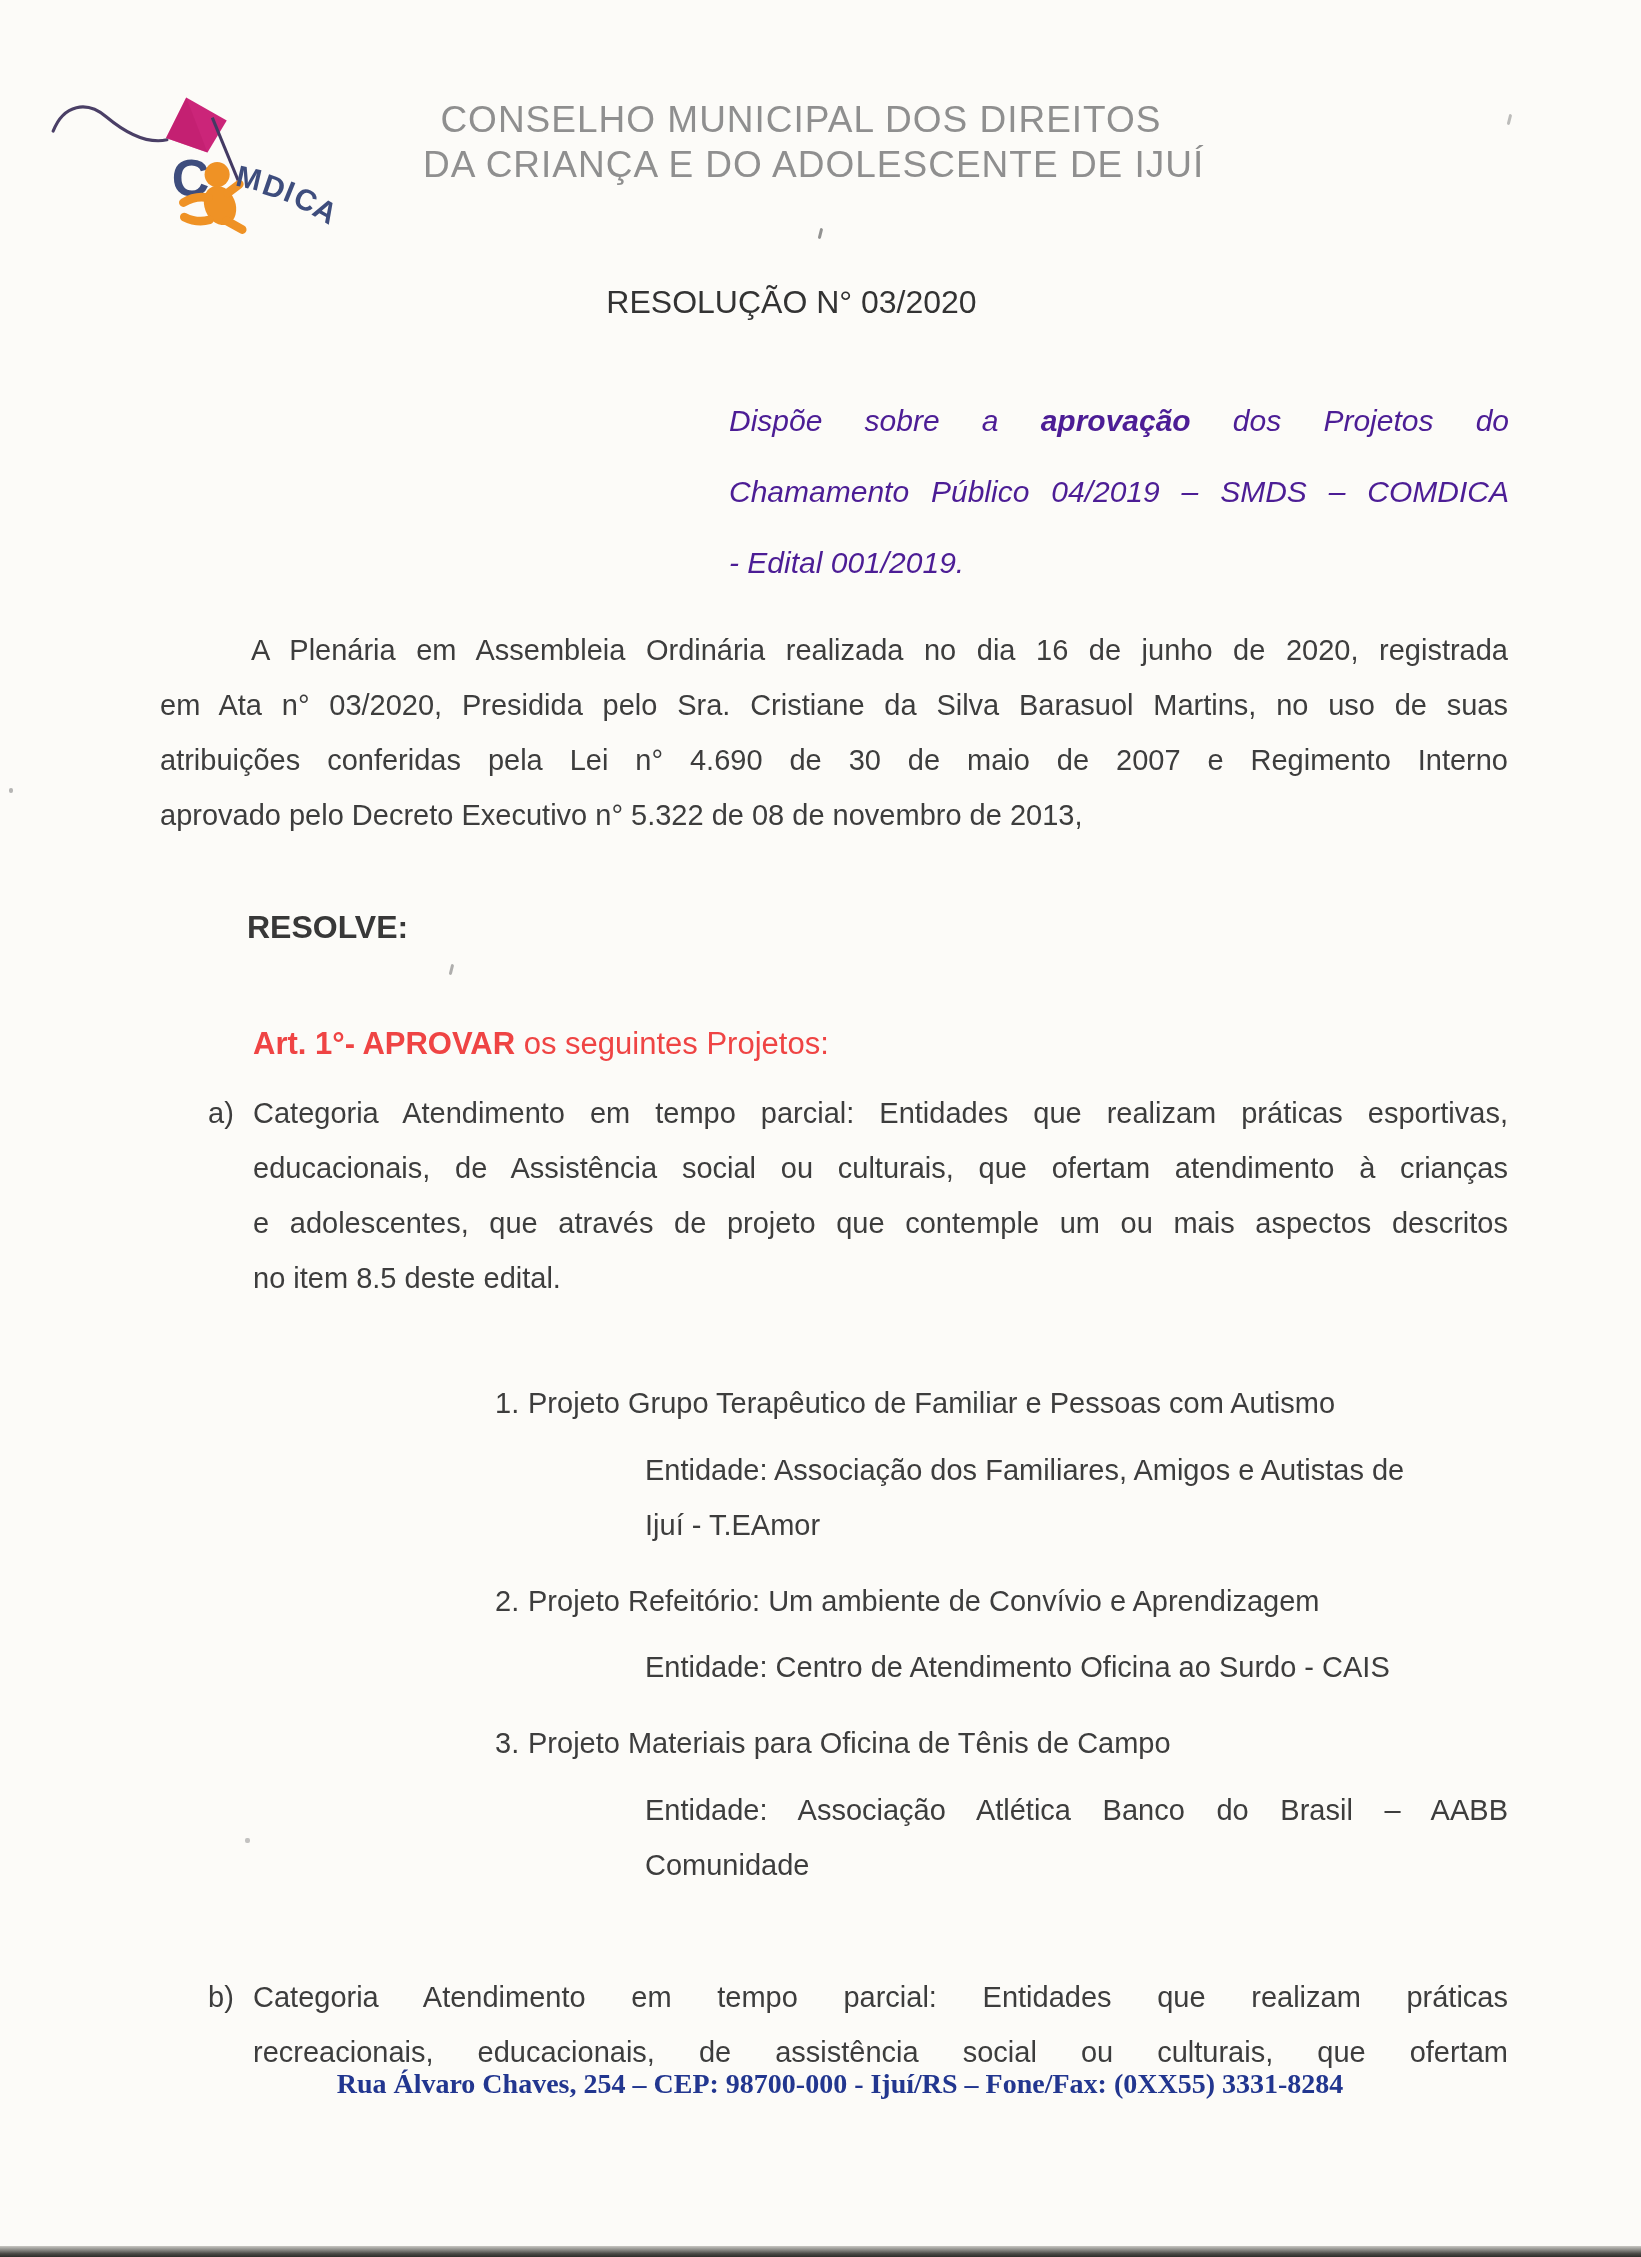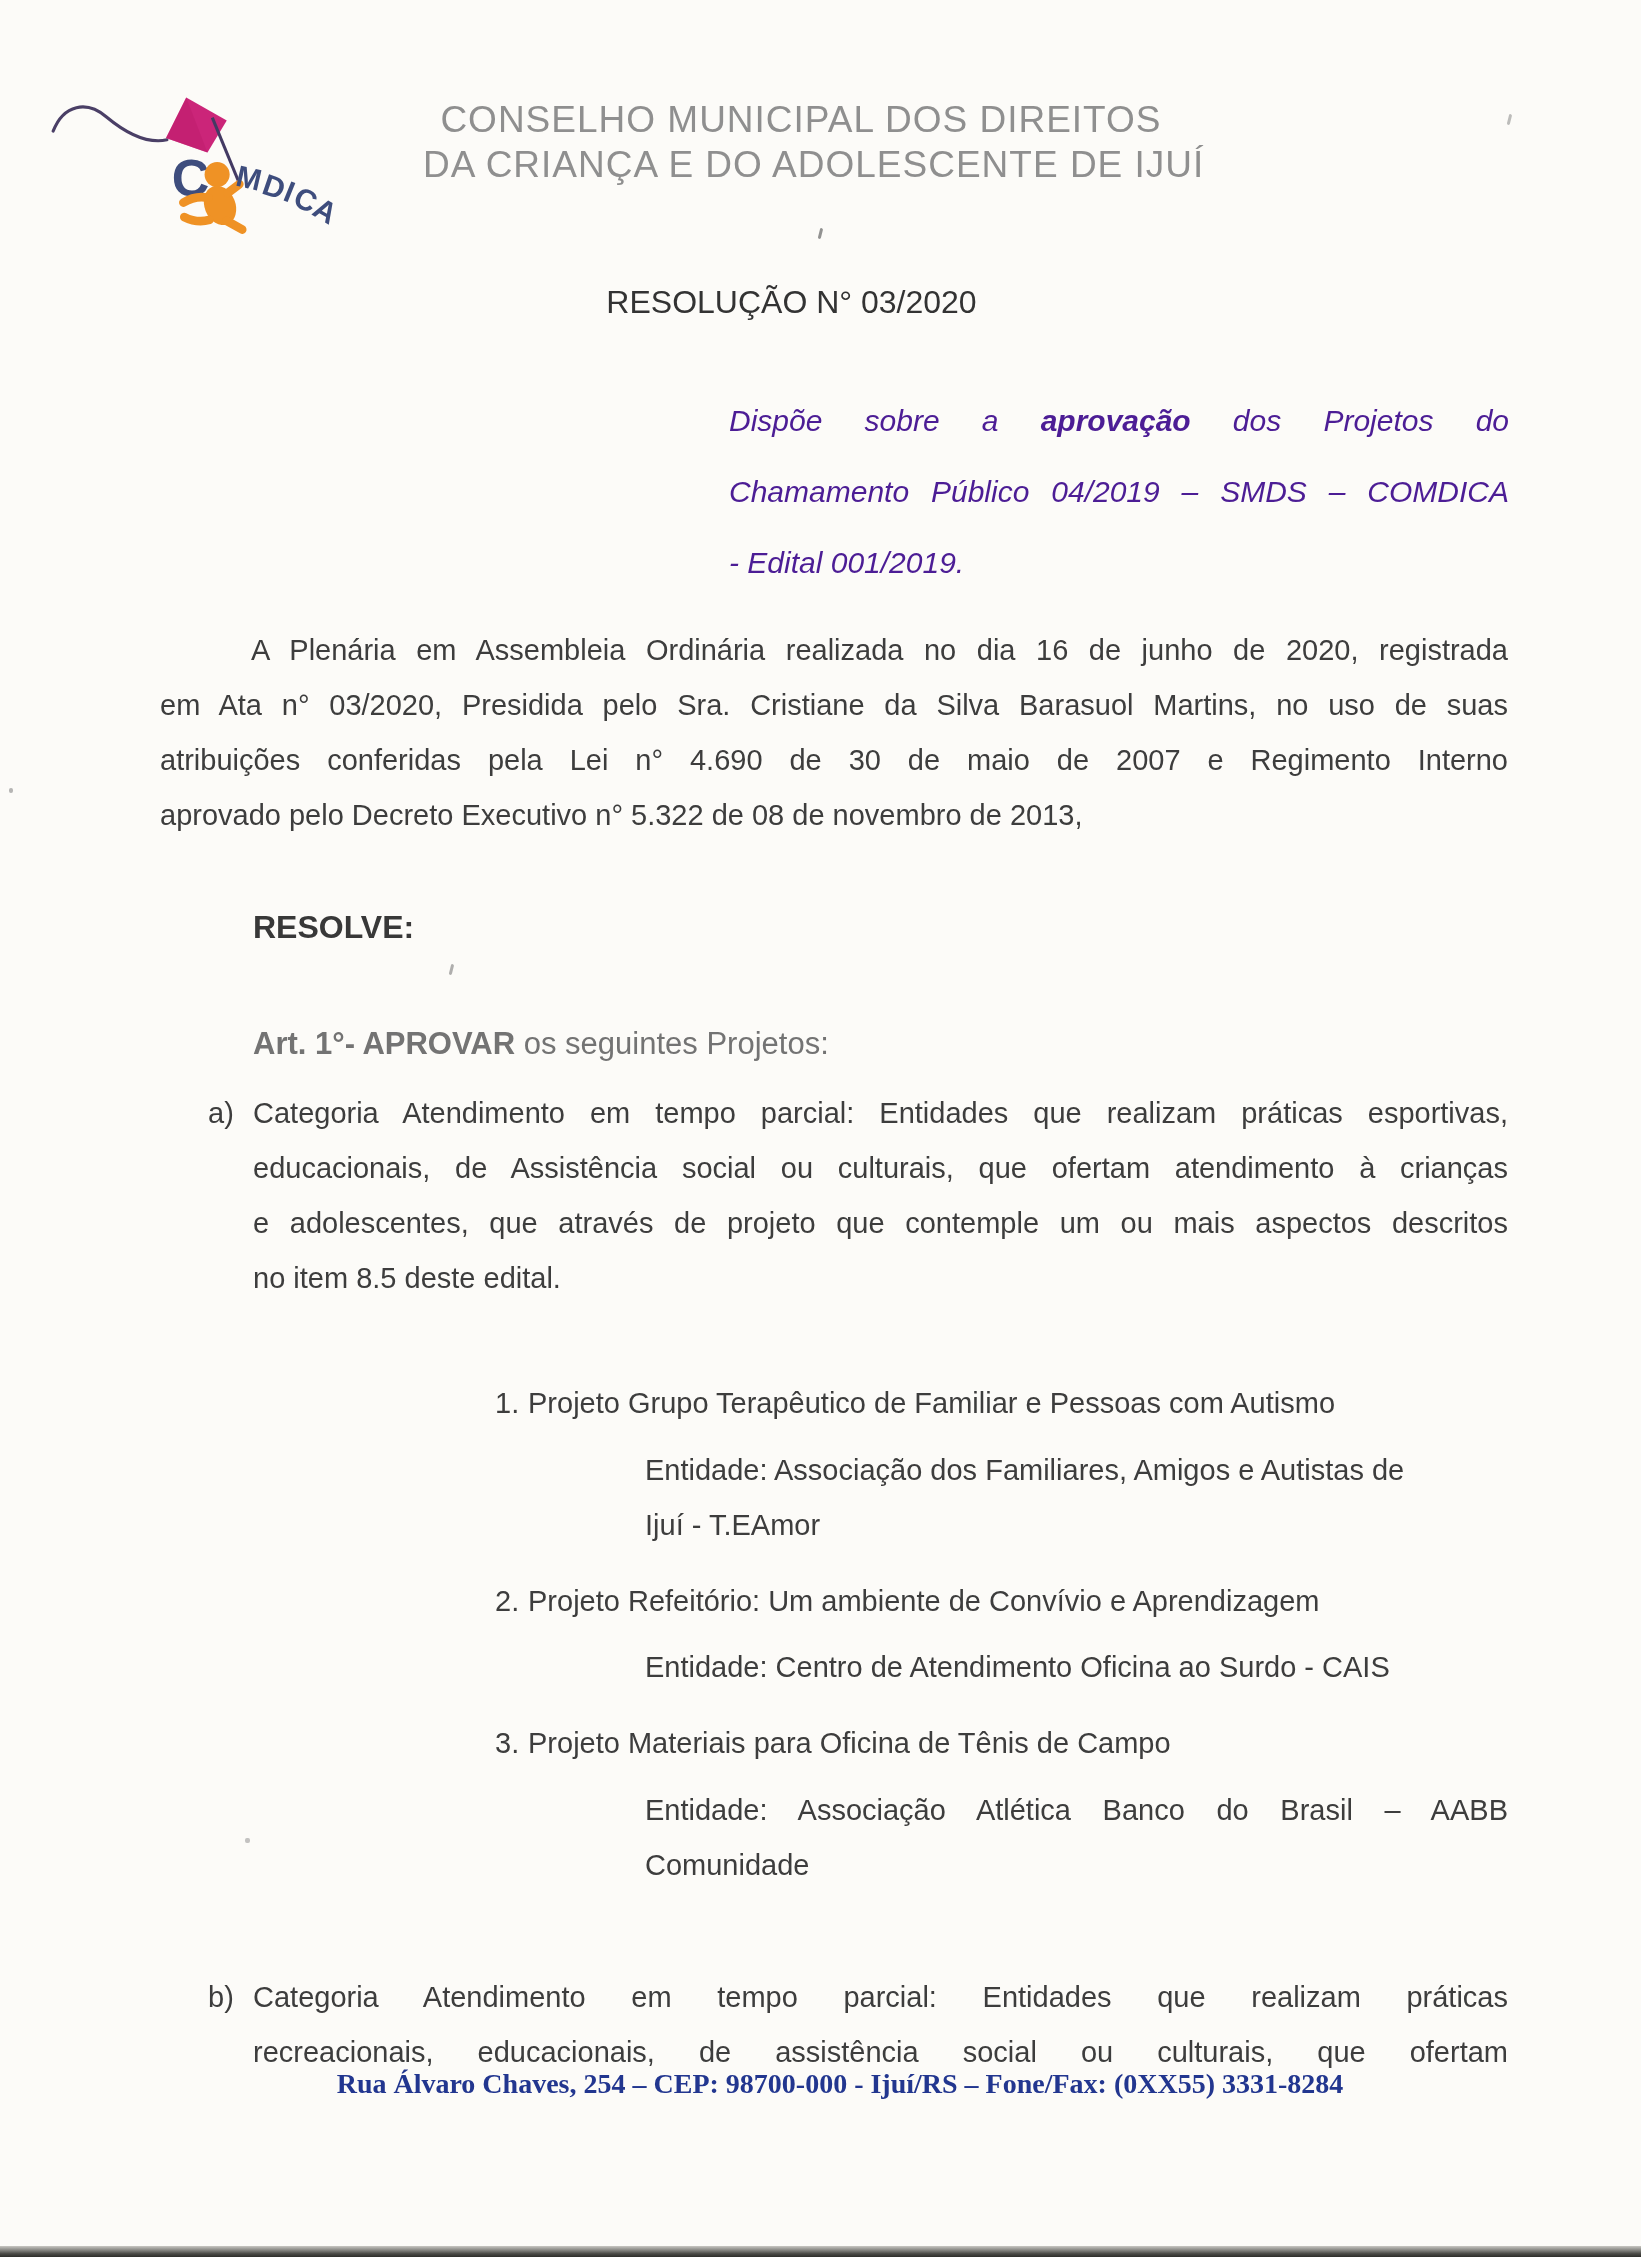"RESOLVE:" .resolve { left: 253px -> 247px }
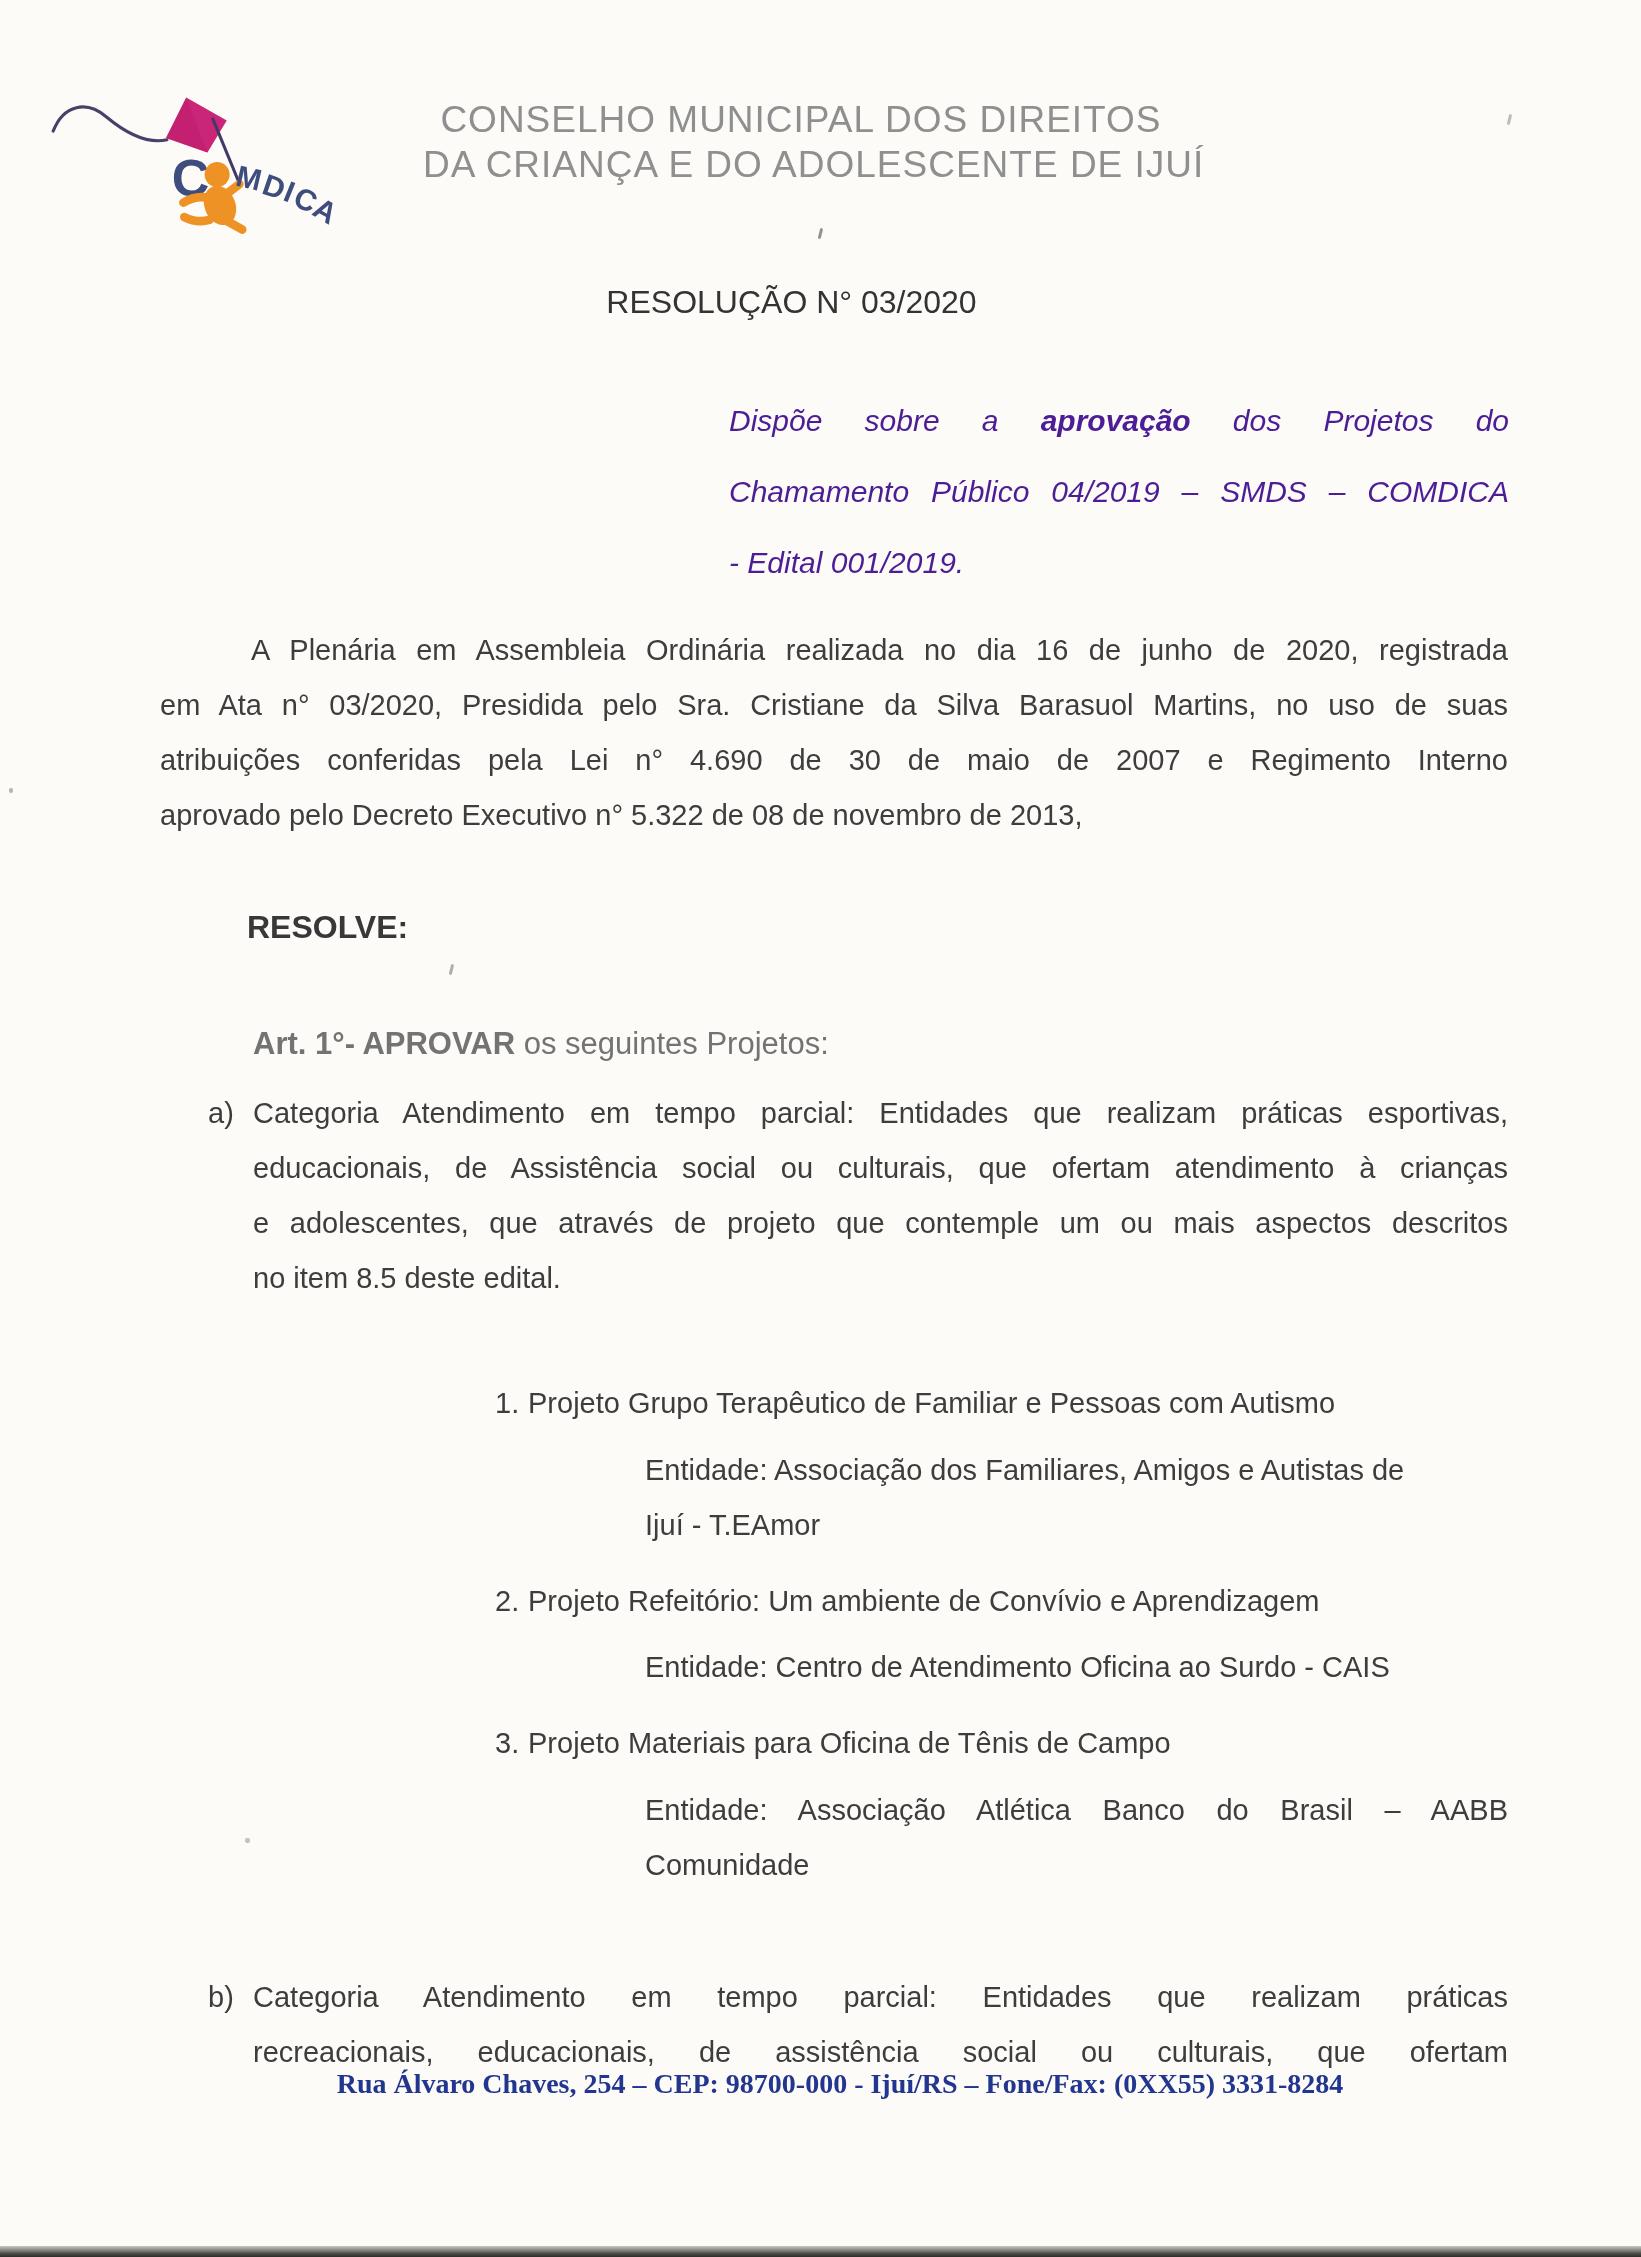"Art. 1°- APROVAR os seguintes" .art1 { color: #737373 -> #ef4444 }
